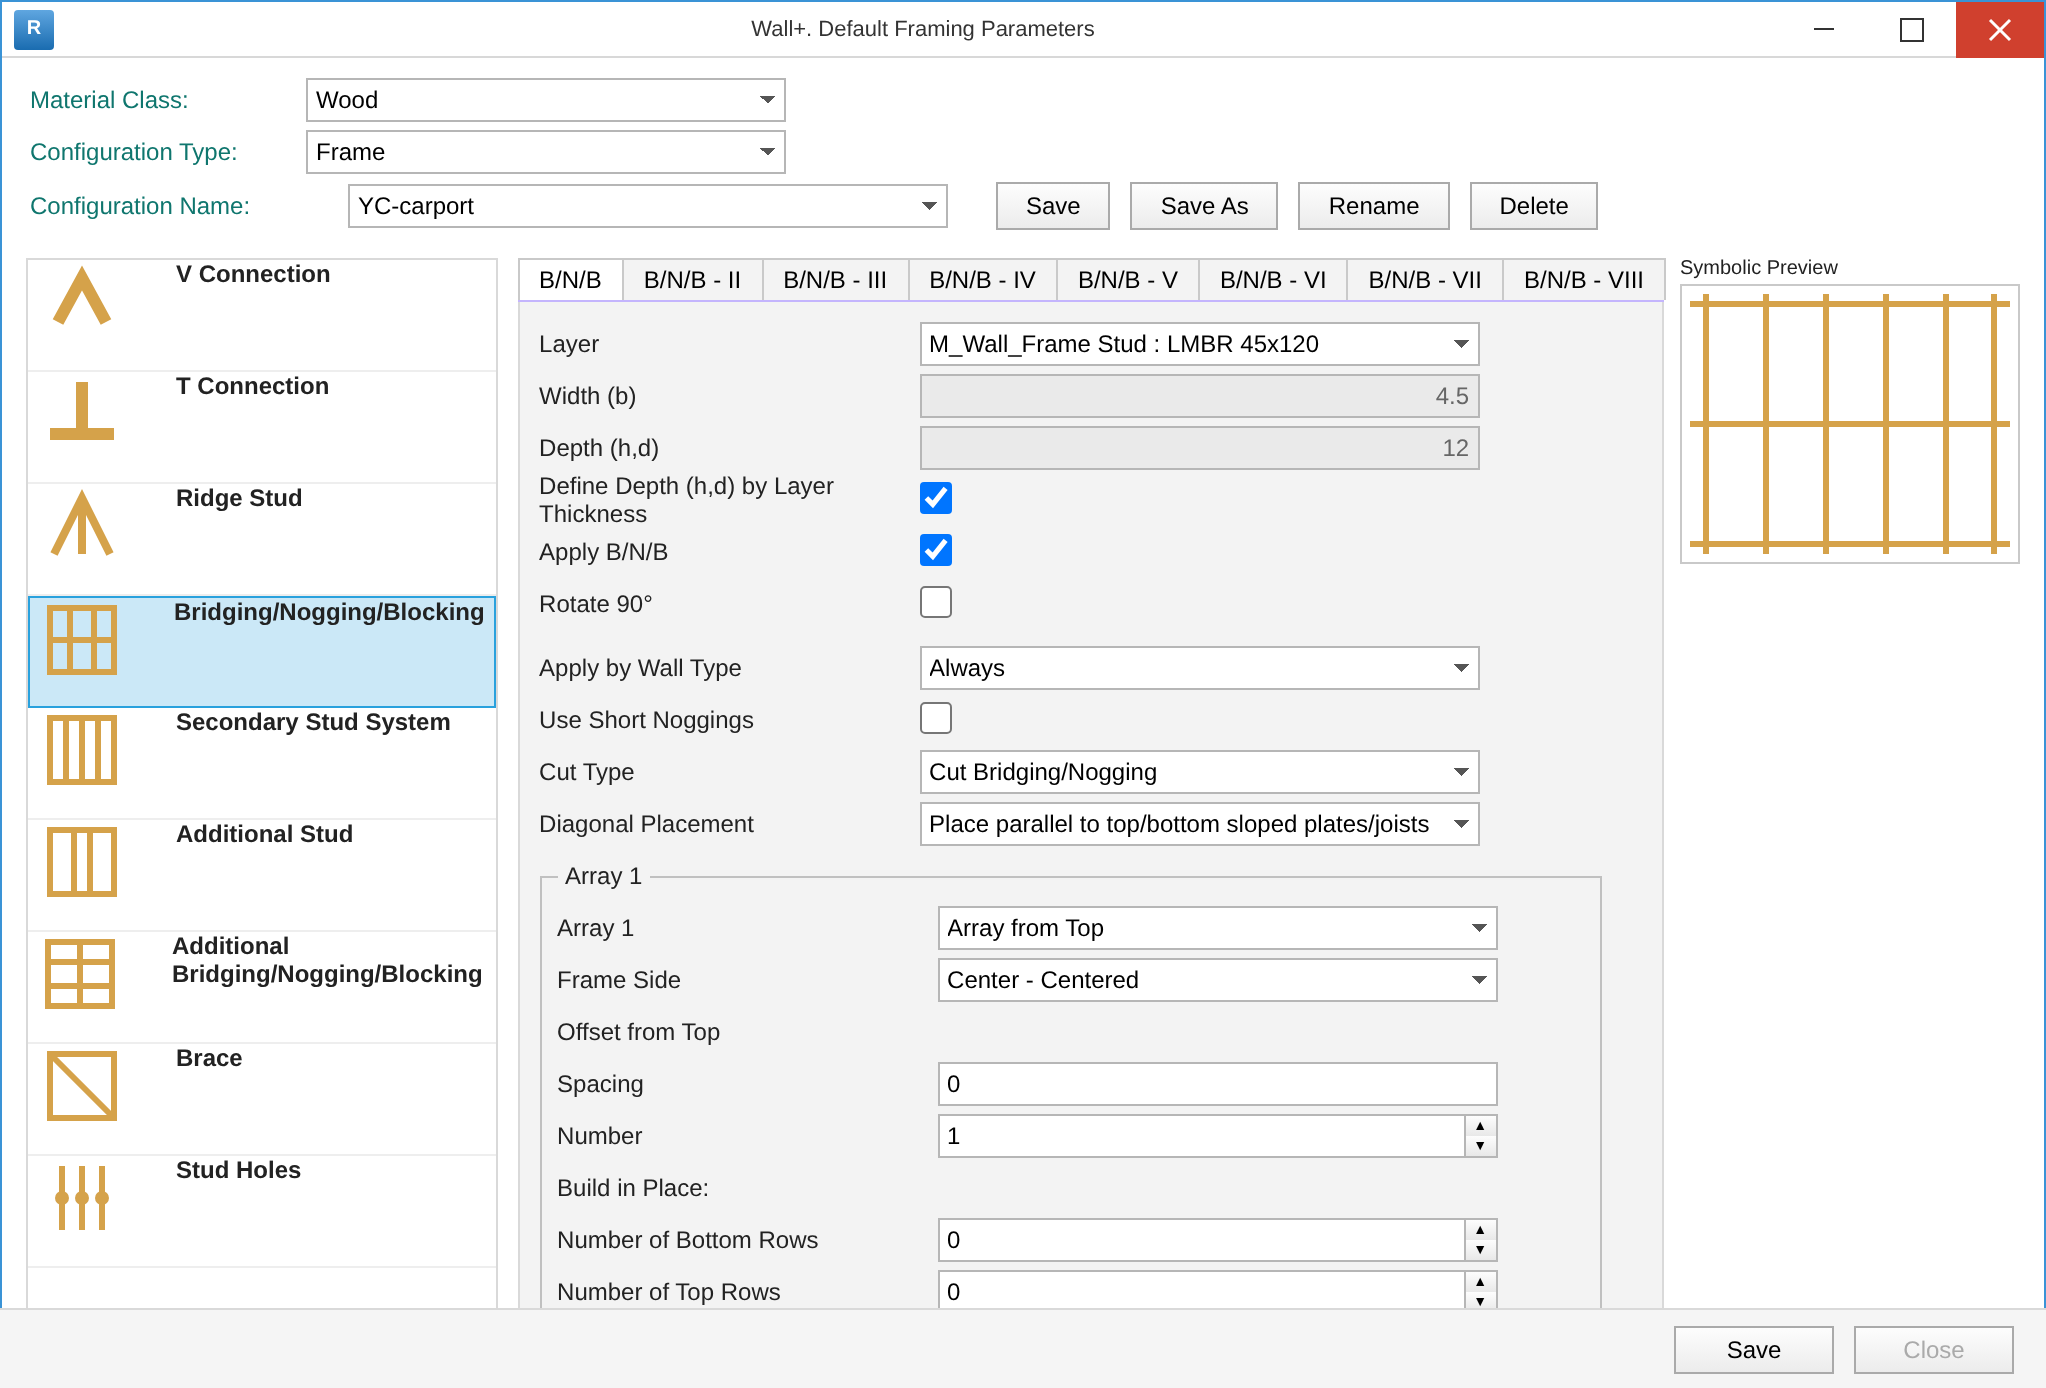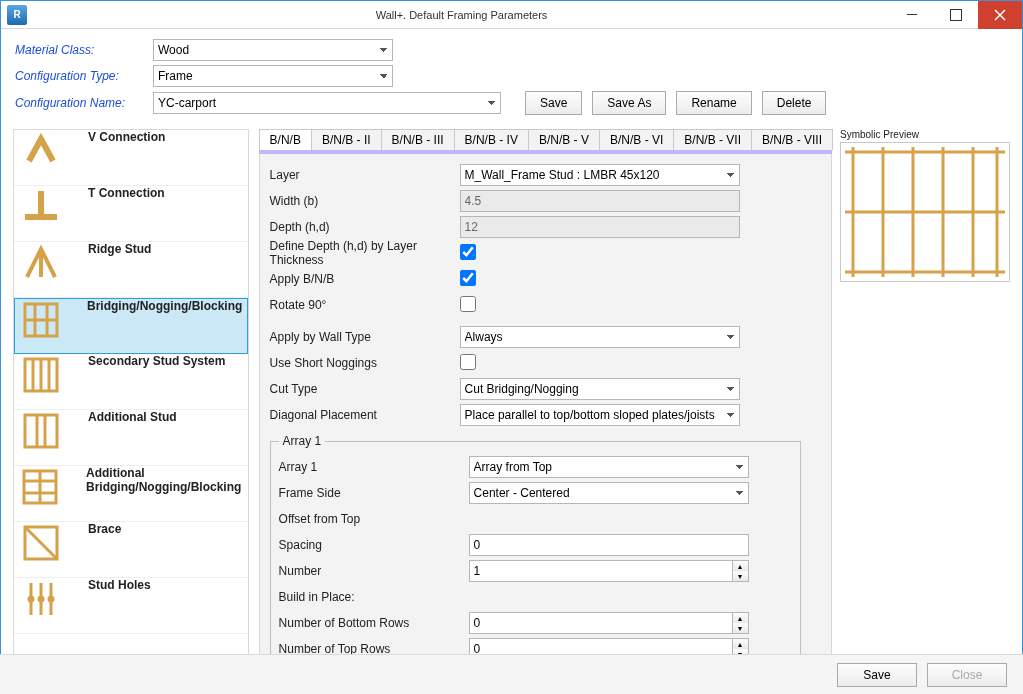"Material Class:" .form-row label { color: #1d4ed8 -> #0f766e; font-style: italic -> none }
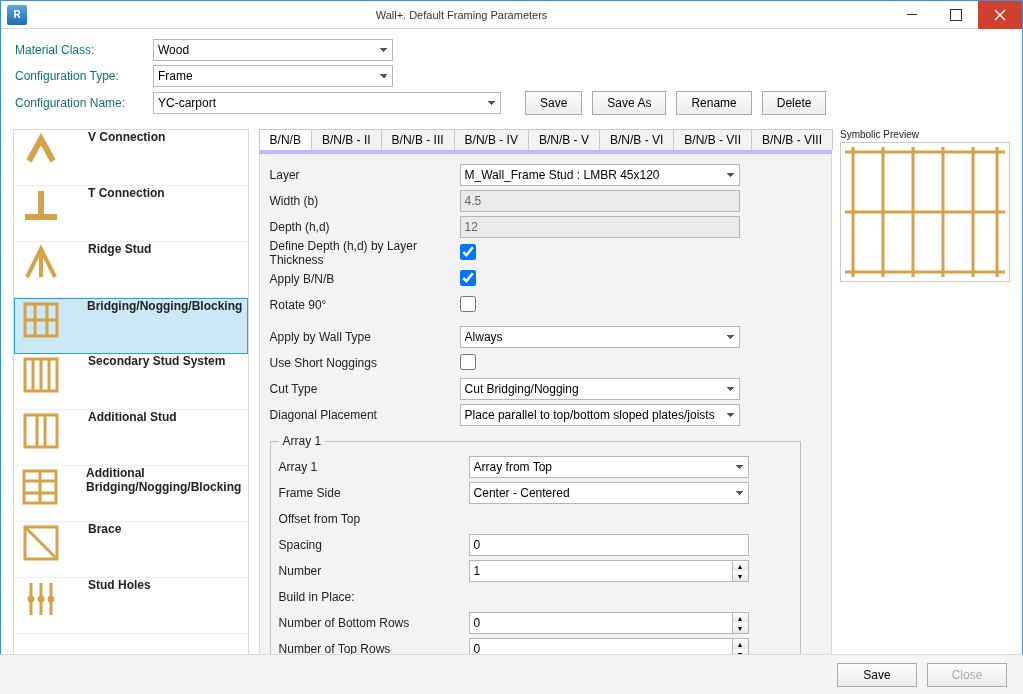"YC-carport" .sel.xwide { margin-left: none -> 21px; width: 348px -> 300px }
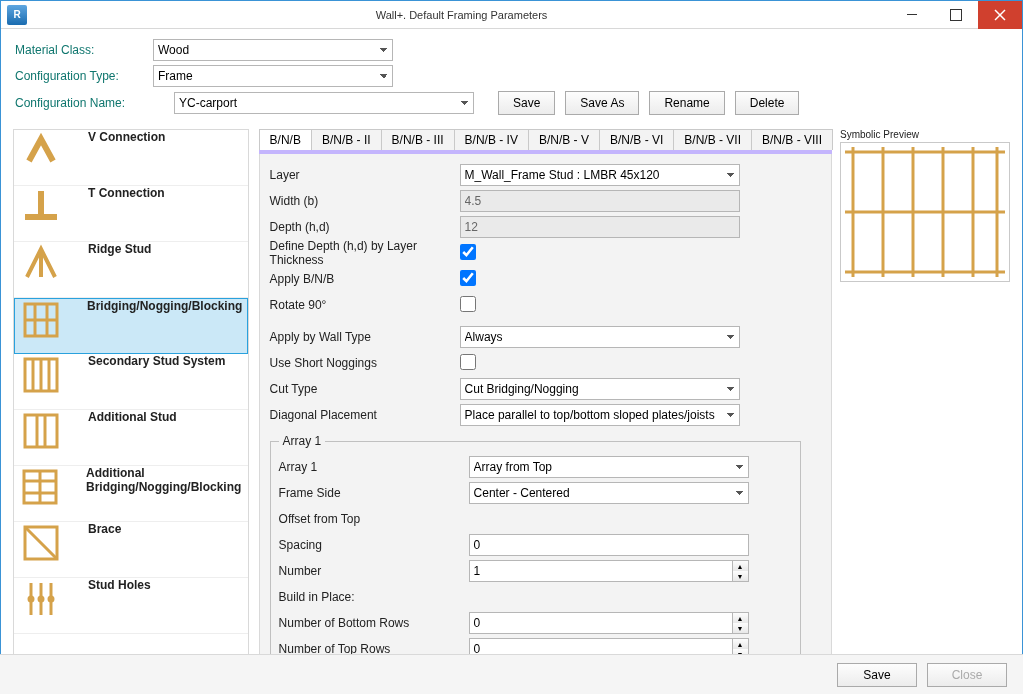"B/N/B" .tabs { border-bottom: 4px solid #c4b5fd -> 1px solid #c4b5fd }
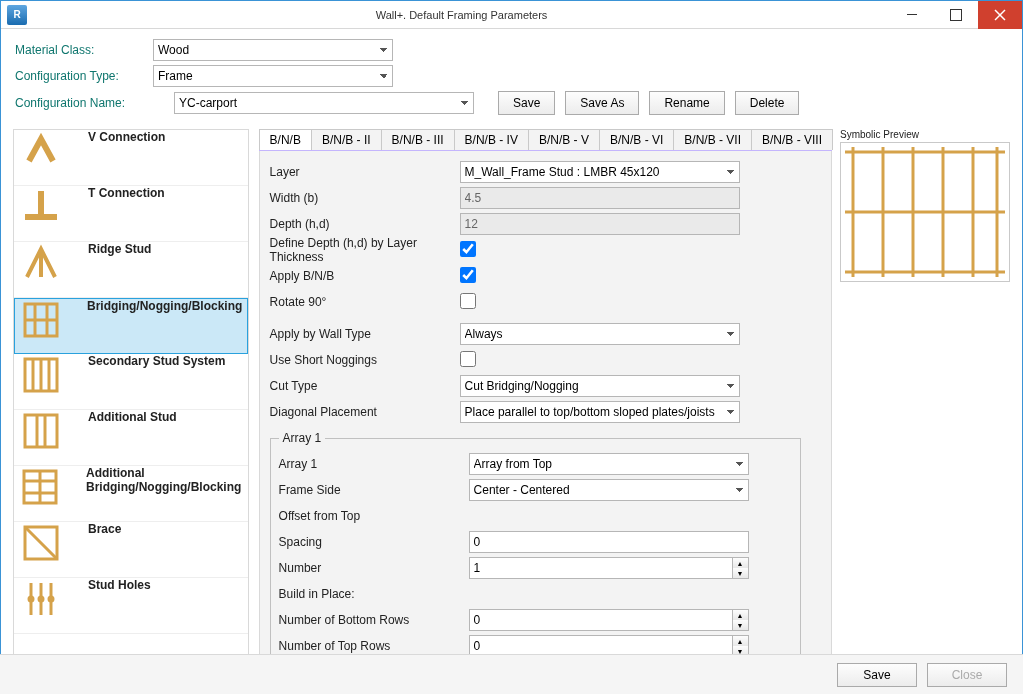"4.5" input.ro { text-align: none -> right }
